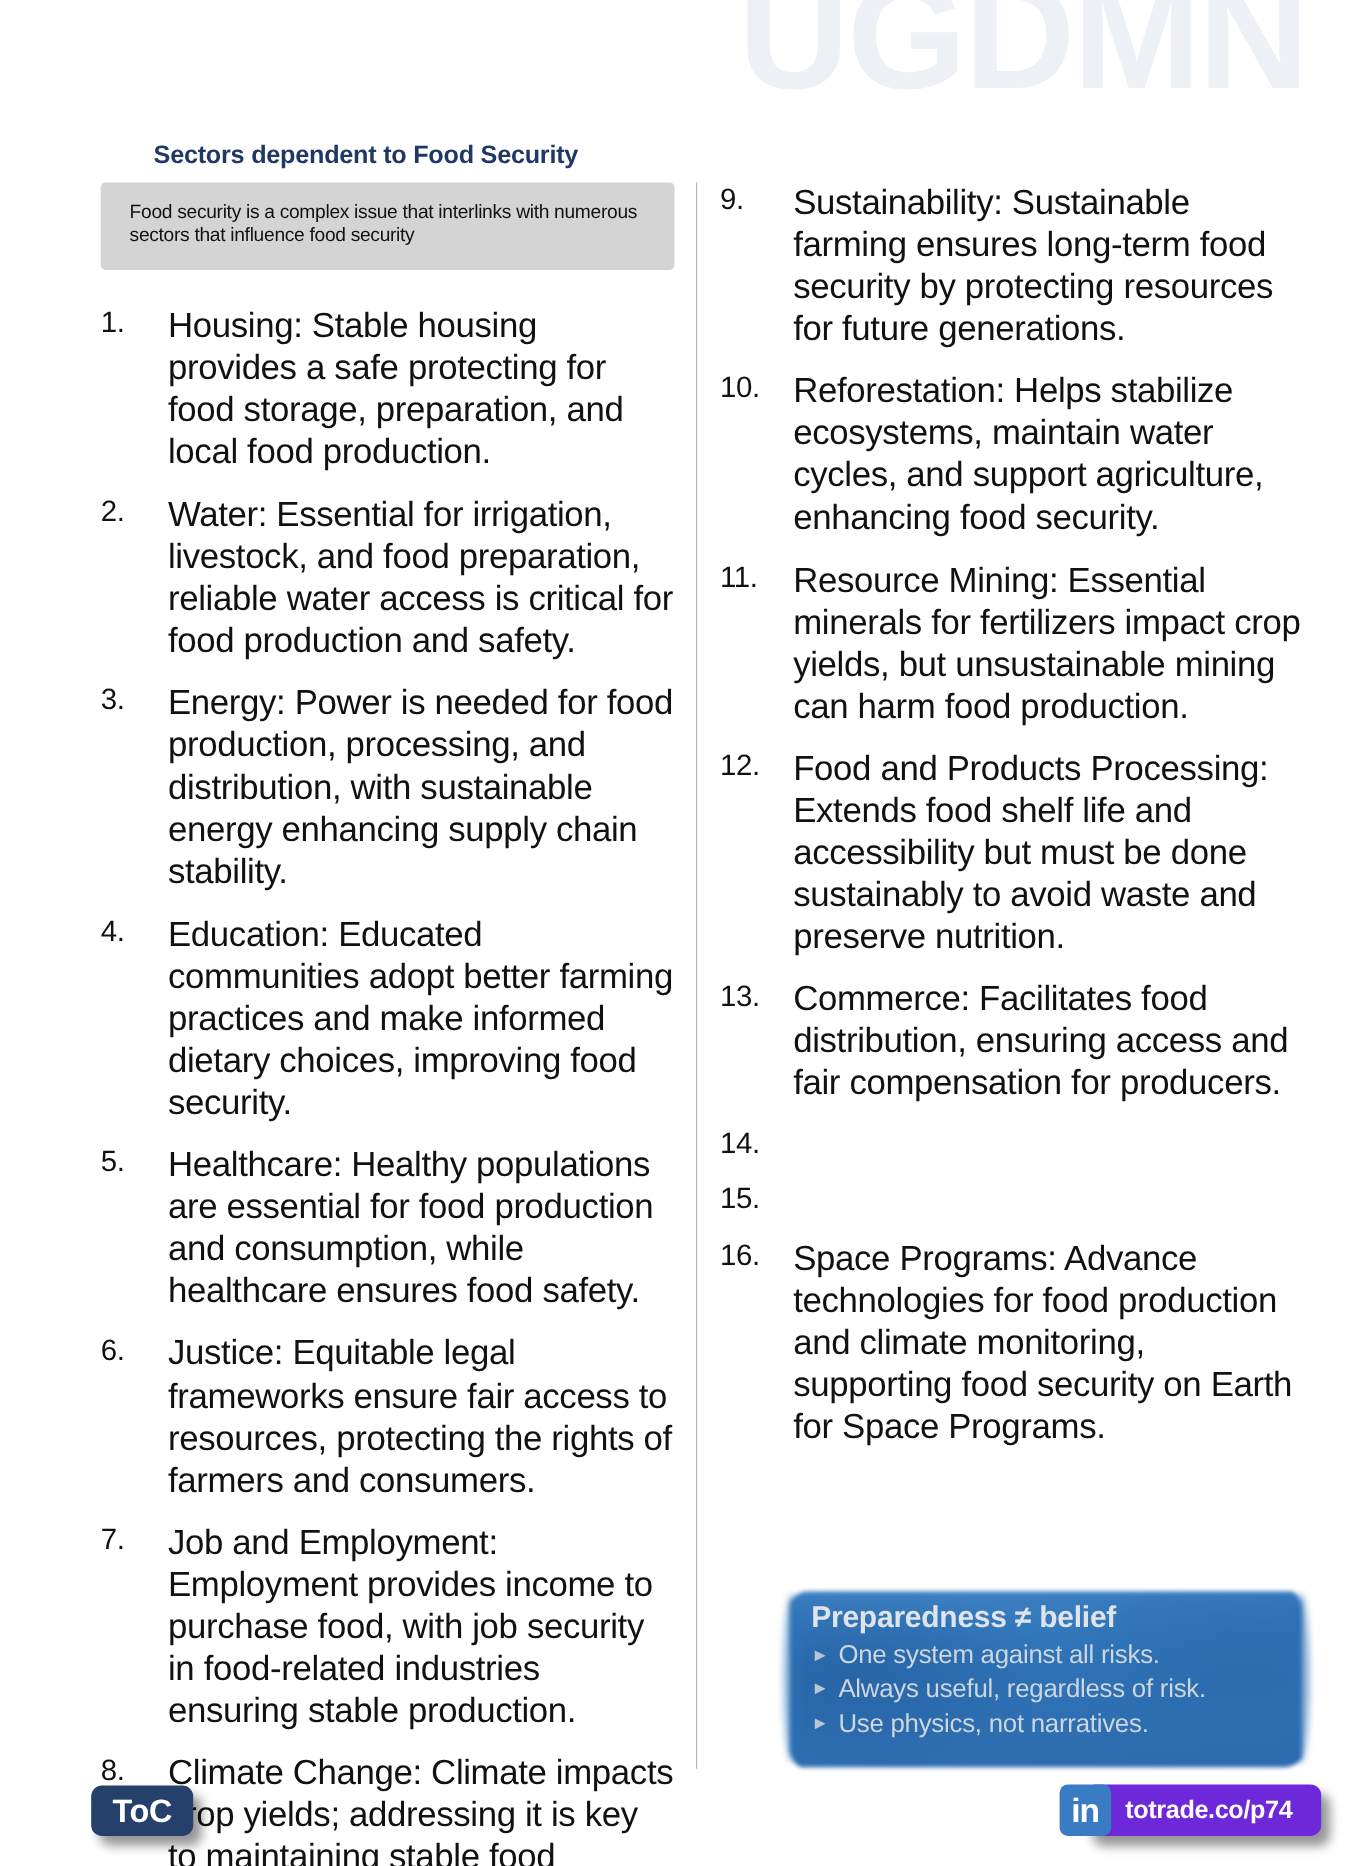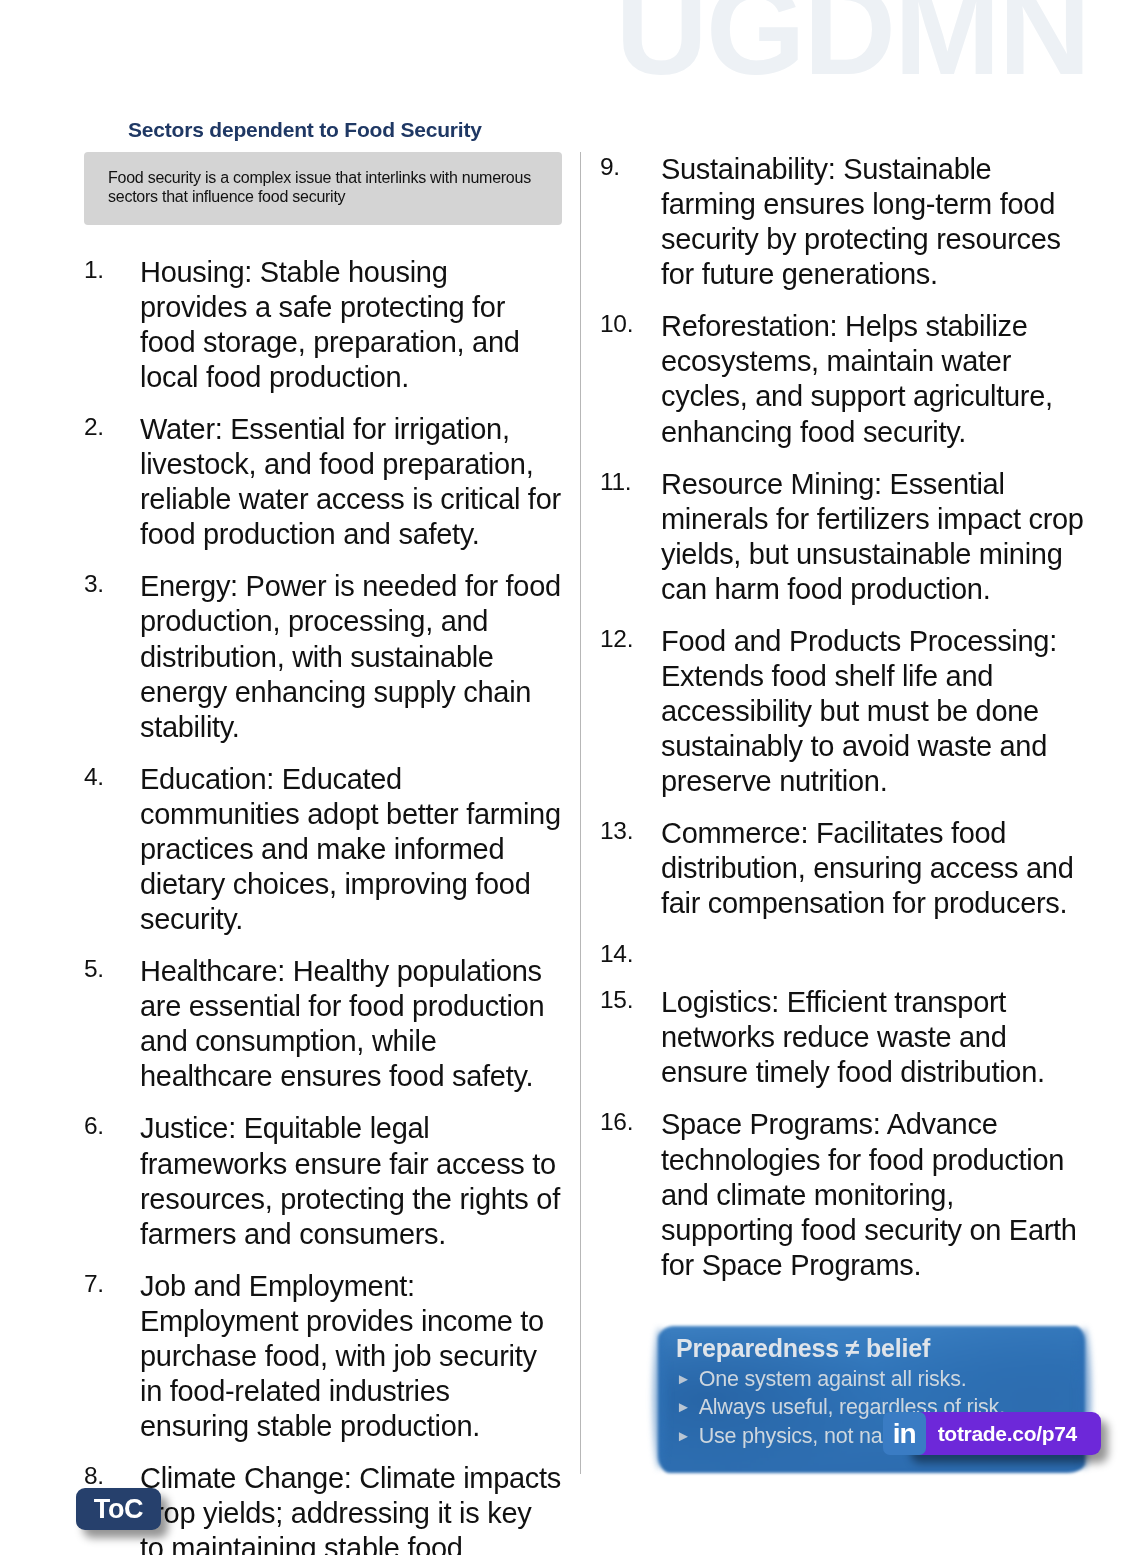"Logistics: Efficient transport networks" span.body { html: <span>Logistics: Efficient transport networks reduce waste and ensure timely food distribution.</span> -> none }
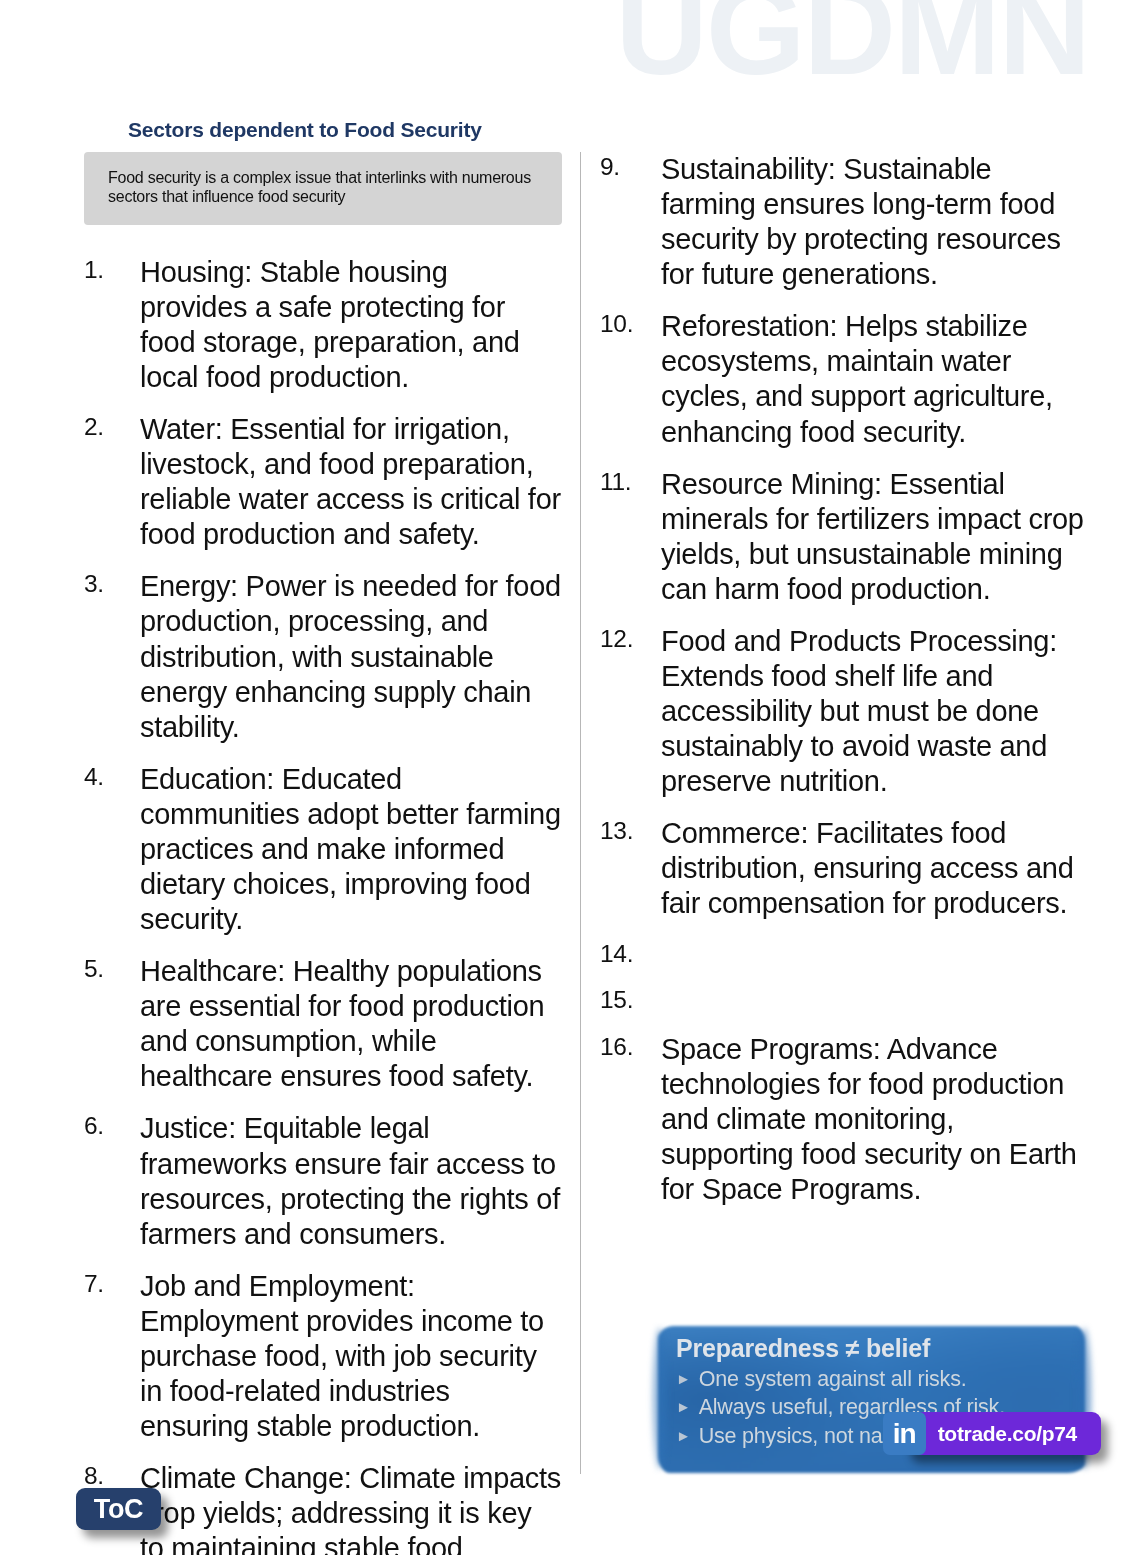"in" .footer-right { top: 1412px -> 1487px }
